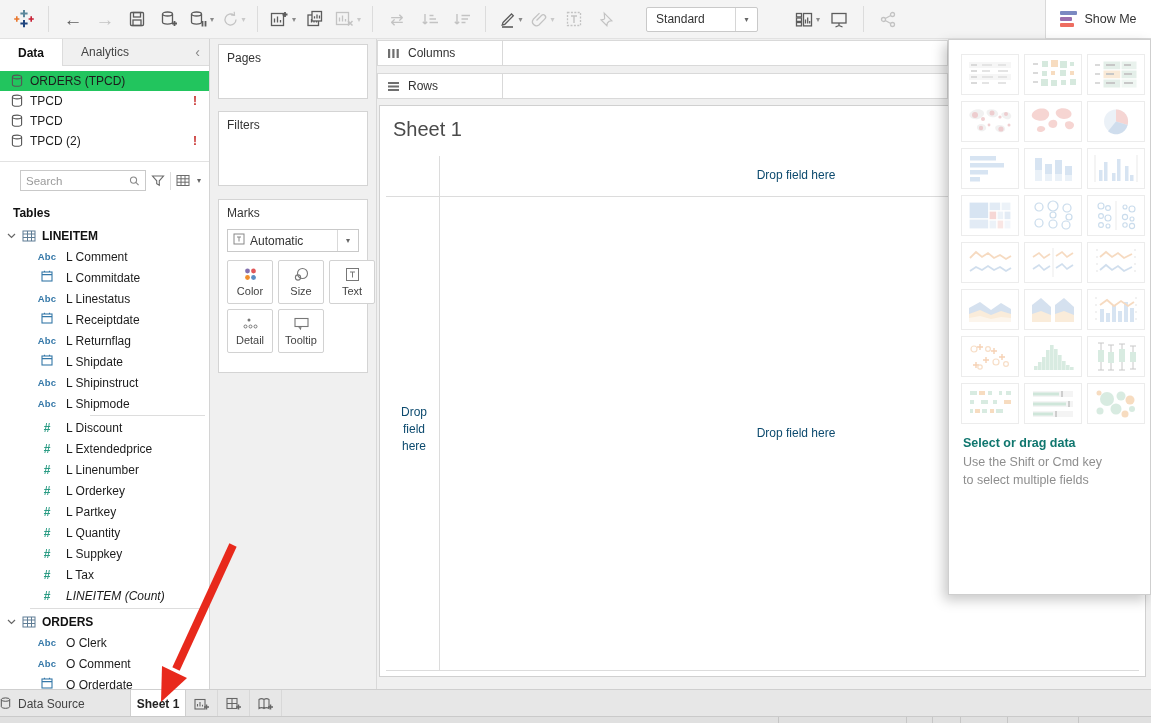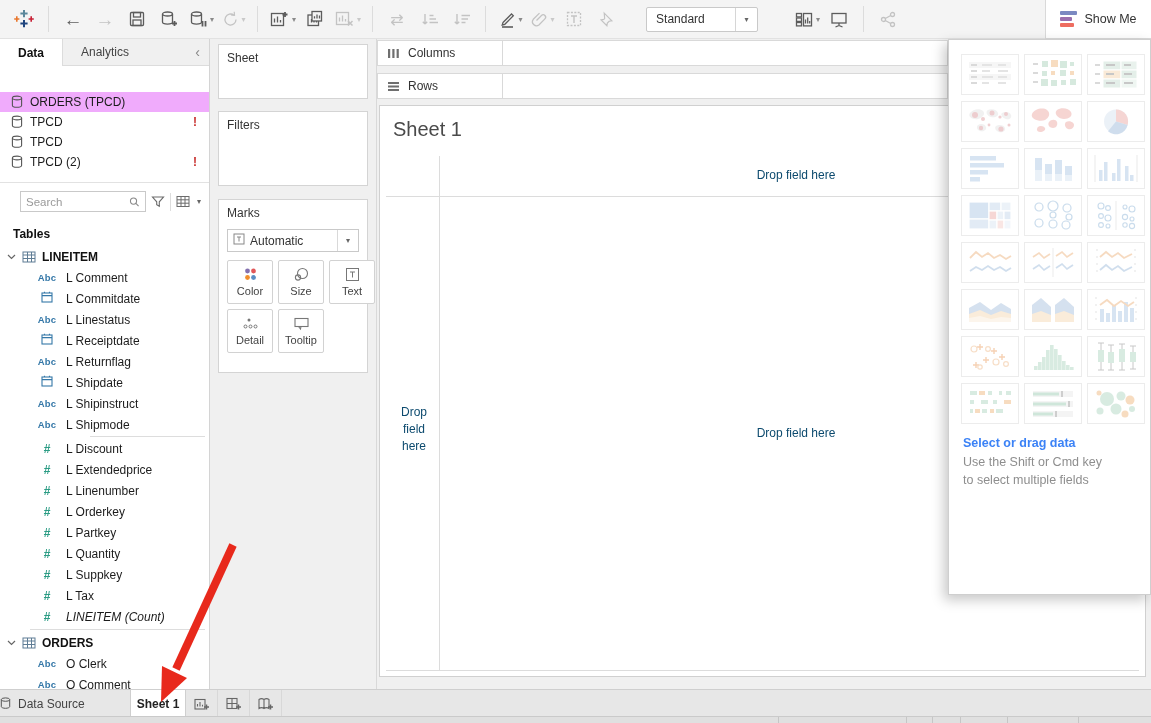"Sheet" div.card-label { text: Sheet -> Pages }
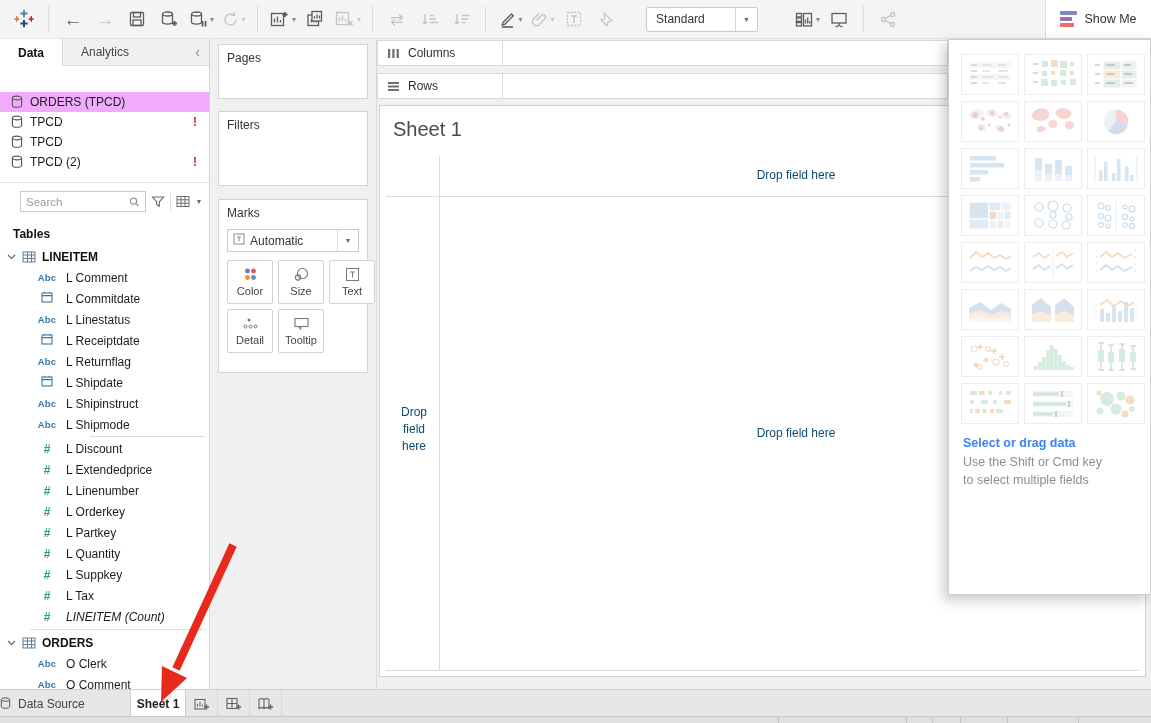"ORDERS (TPCD)" .ds-row.sel { background: #f0abfc -> #22c55e; margin-top: 21px -> none }
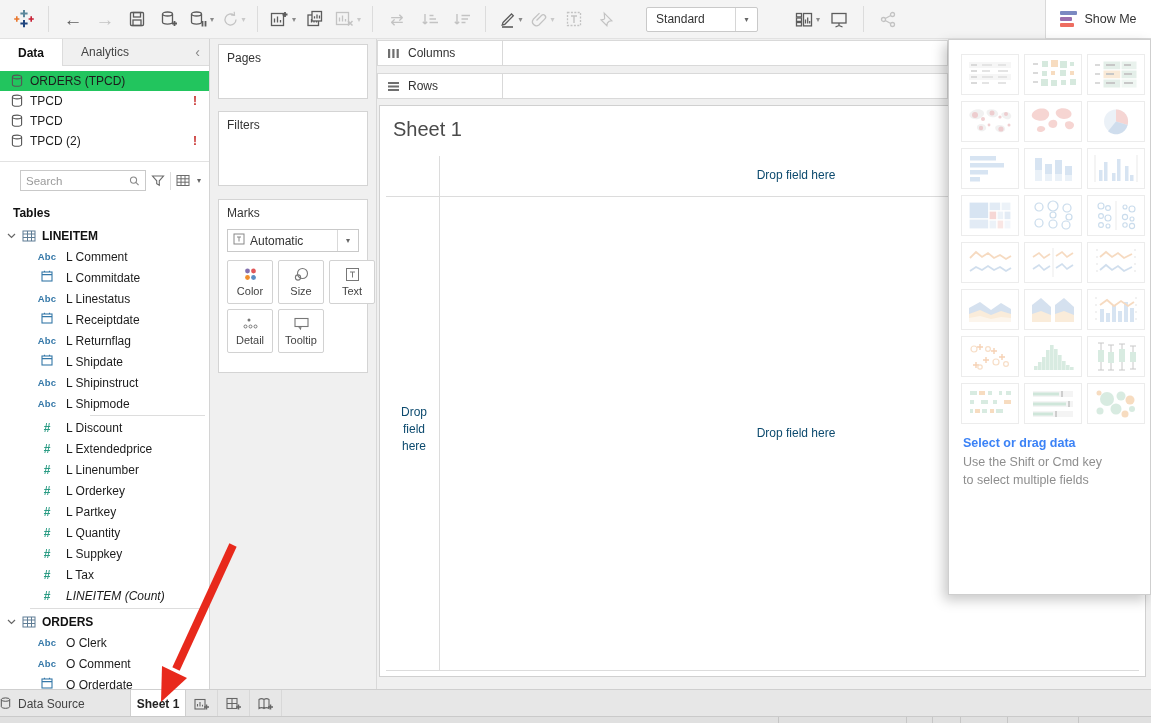"Select or drag data" .sel-title { color: #3b82f6 -> #0f766e }
